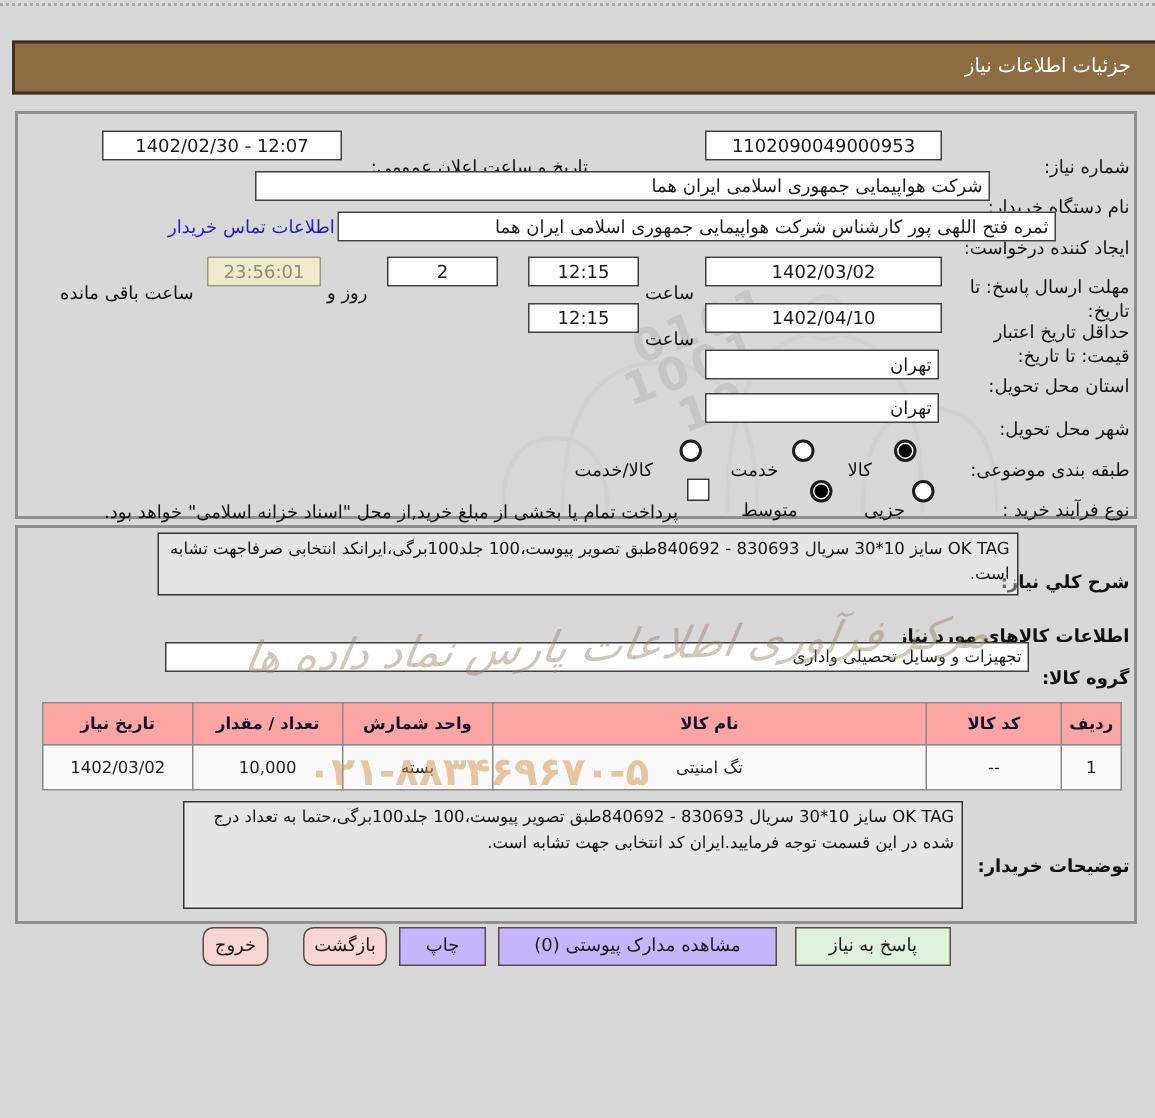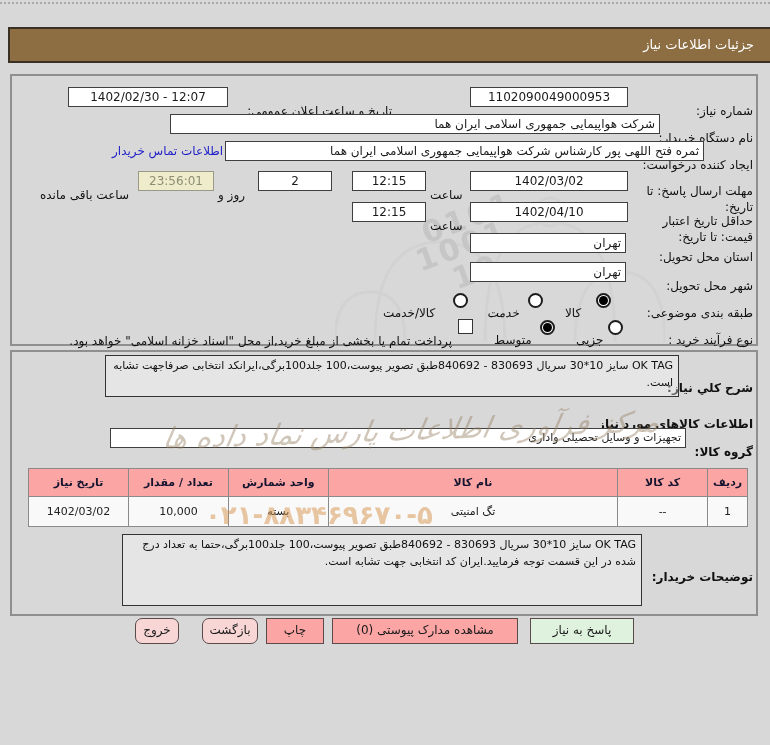"خدمت" div.lbl { font-style: italic -> none }
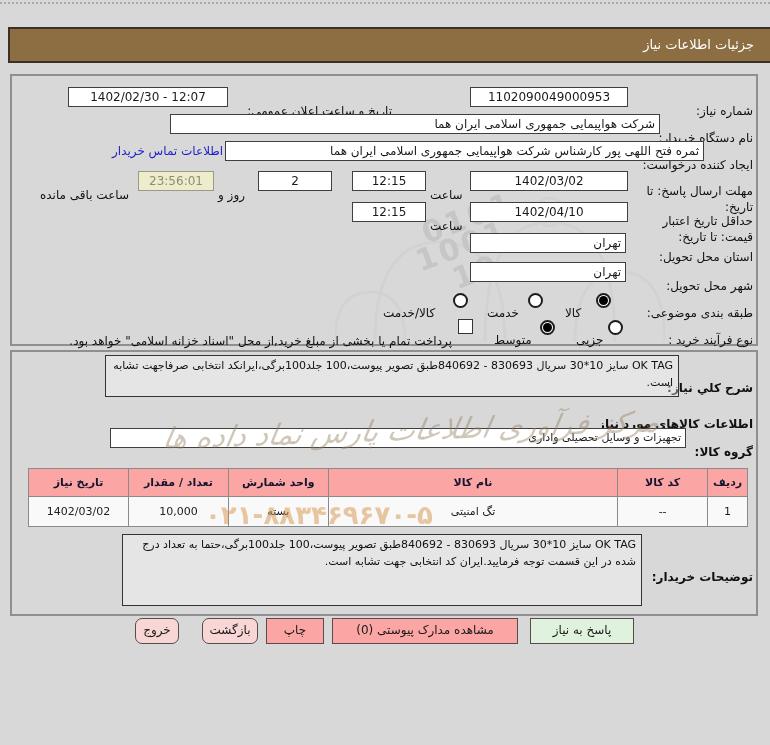"چاپ" .btn.green { background: #fca5a5 -> #c4b5fd }
